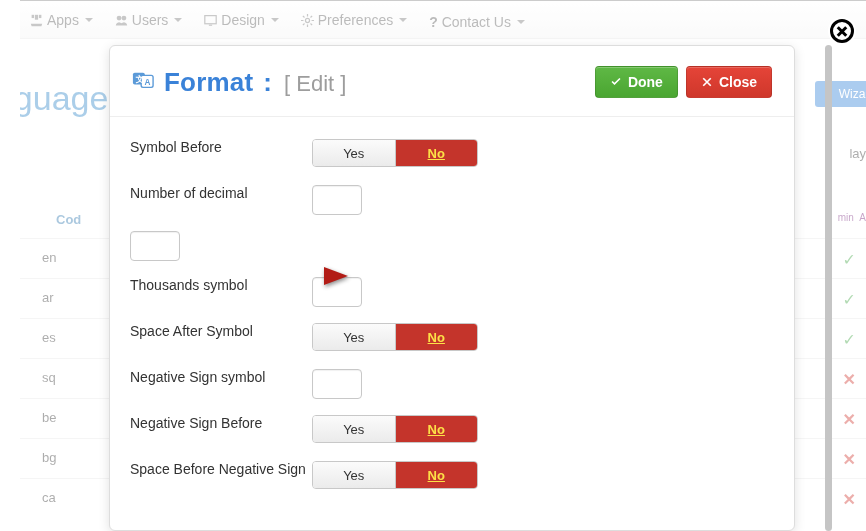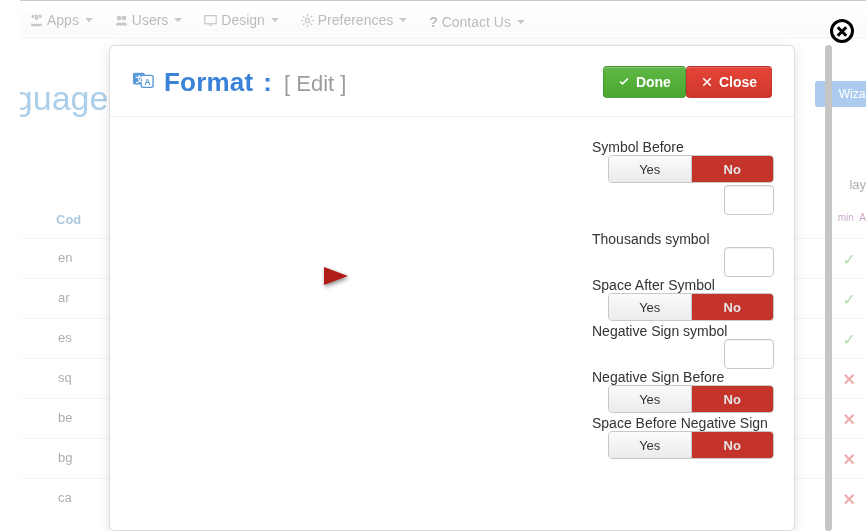"Done" .dlg-actions { gap: none -> 8px }
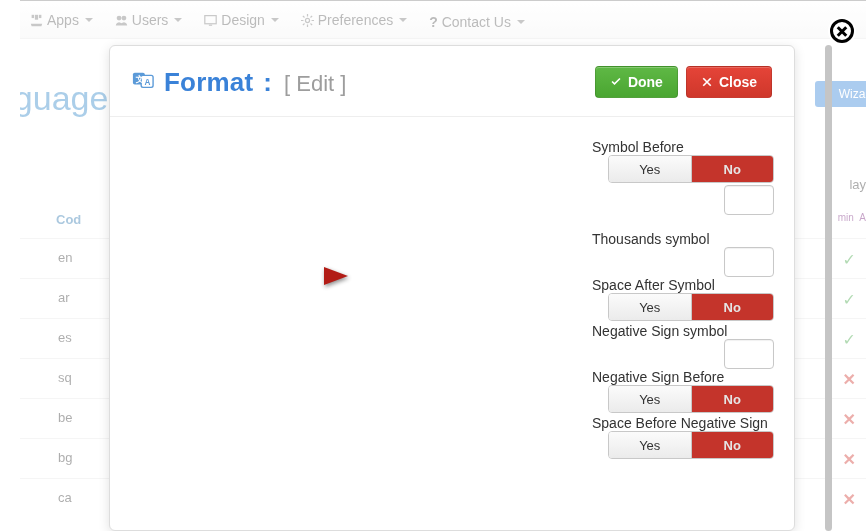"Symbol Before" .row { align-items: flex-end -> flex-start; flex-direction: column -> none }
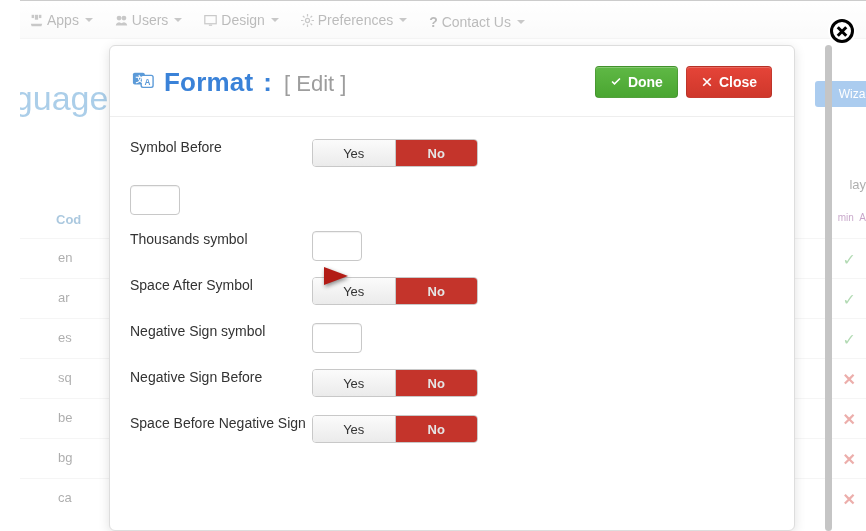"No" .yn .opt.no { color: #e5e5e5 -> #fde047; text-decoration: none -> underline }
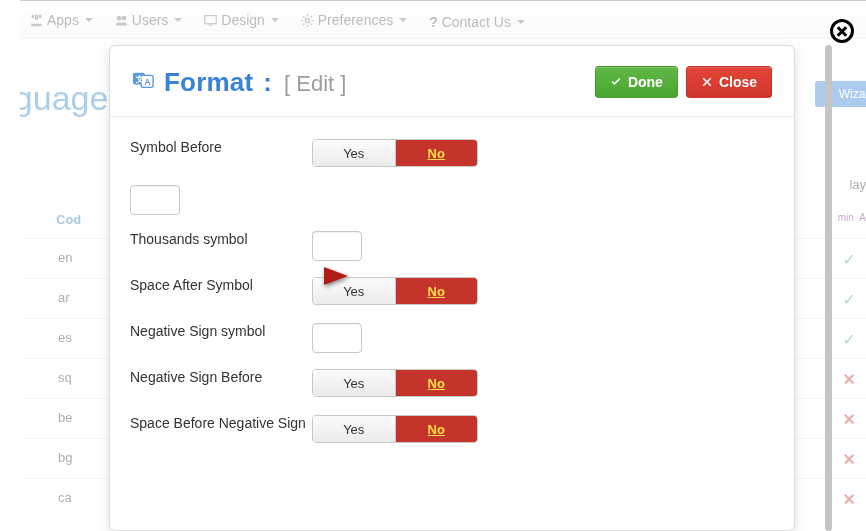"lay" .bg-rowtext { top: 176px -> 145px }
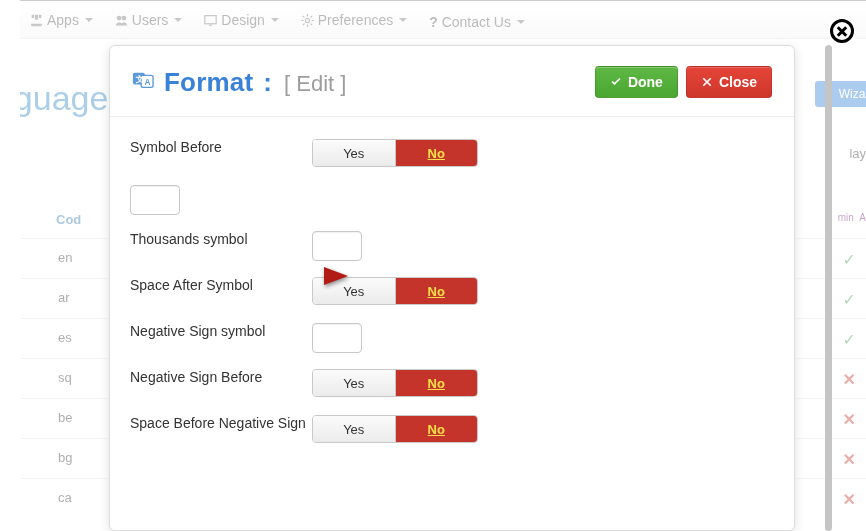"Number of decimal" div.row { html: none -> <div> <div>Number of decimal</div> <div><input></div> </div> }
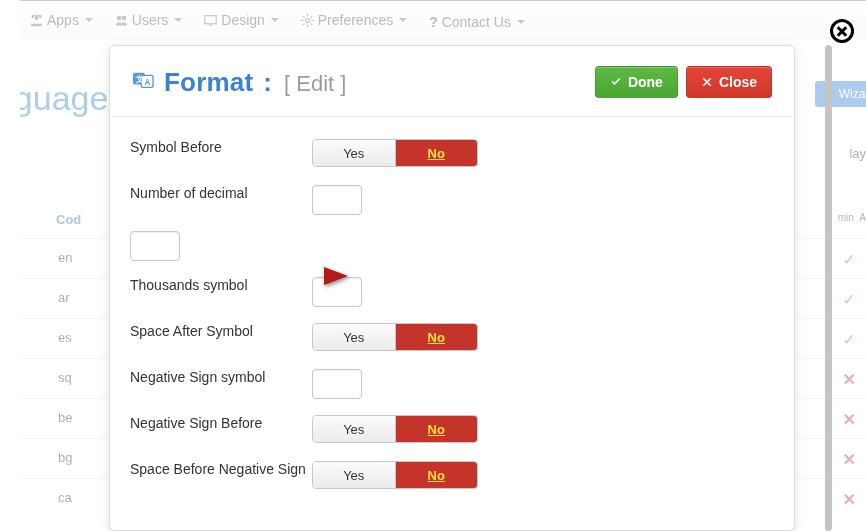"en" .bg-row .code { left: 38px -> 22px }
